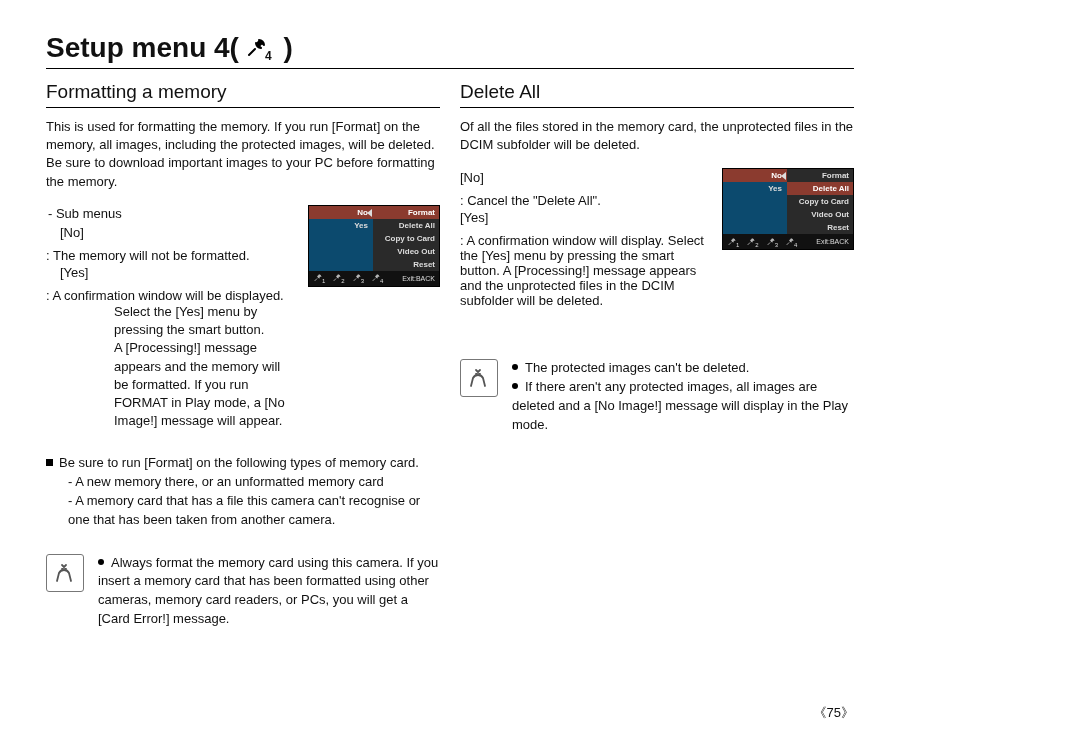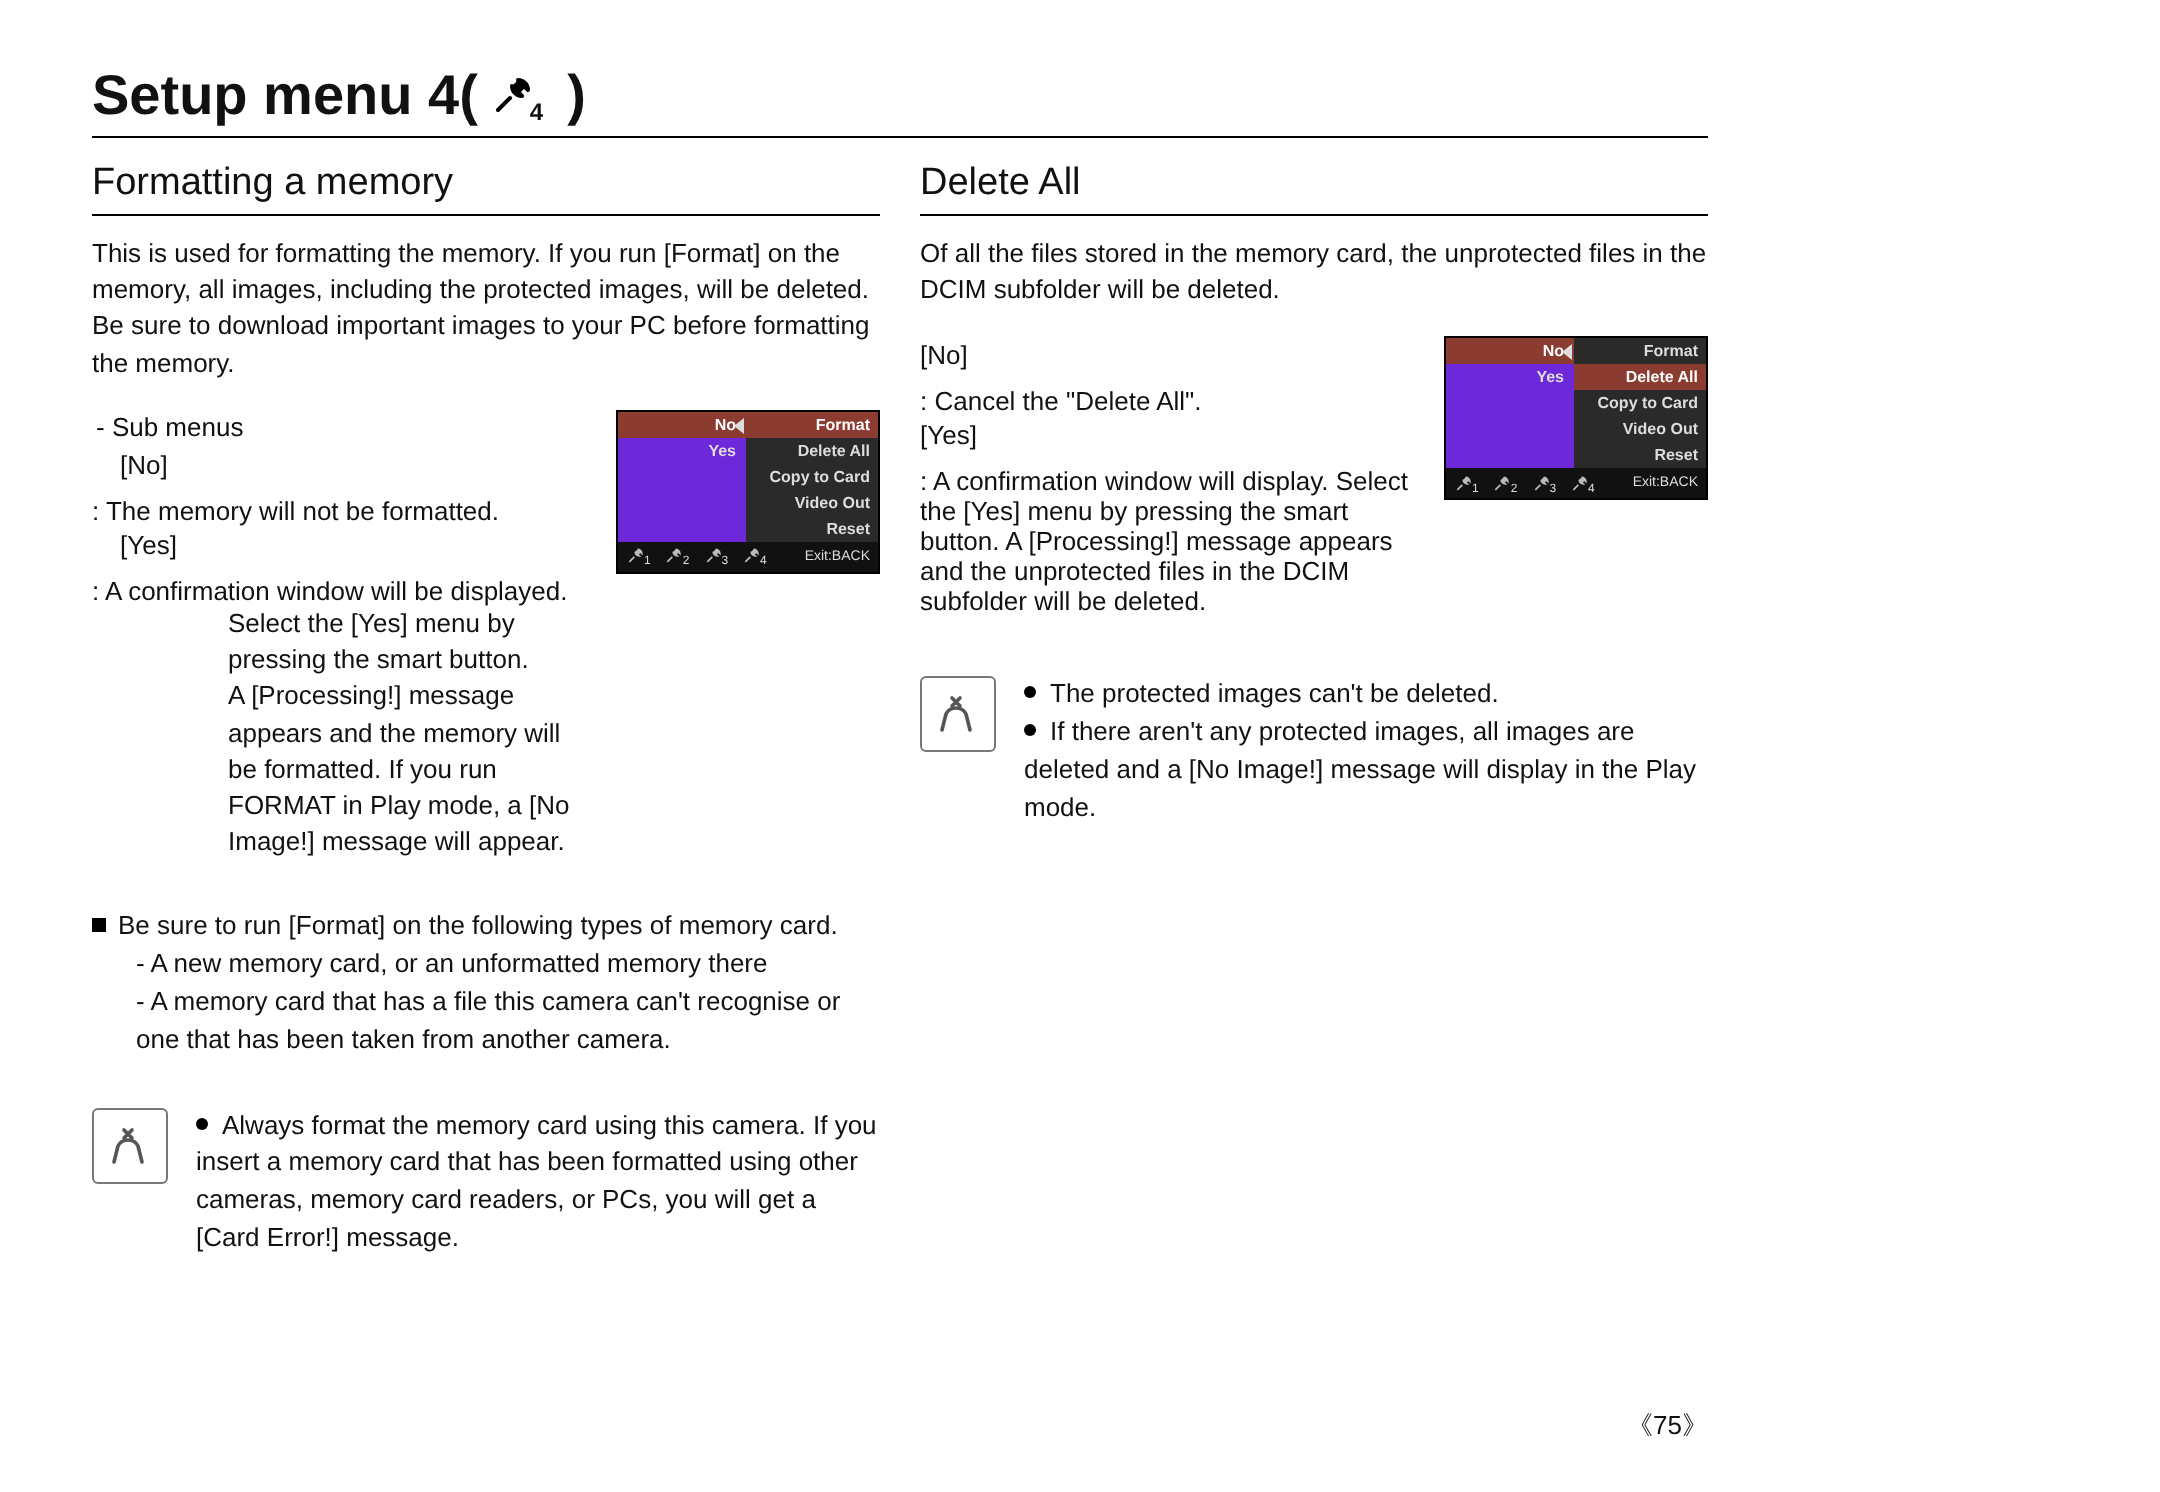"Yes" .mini-screen .rows .r .left { background: #6d28d9 -> #0c4a6e }
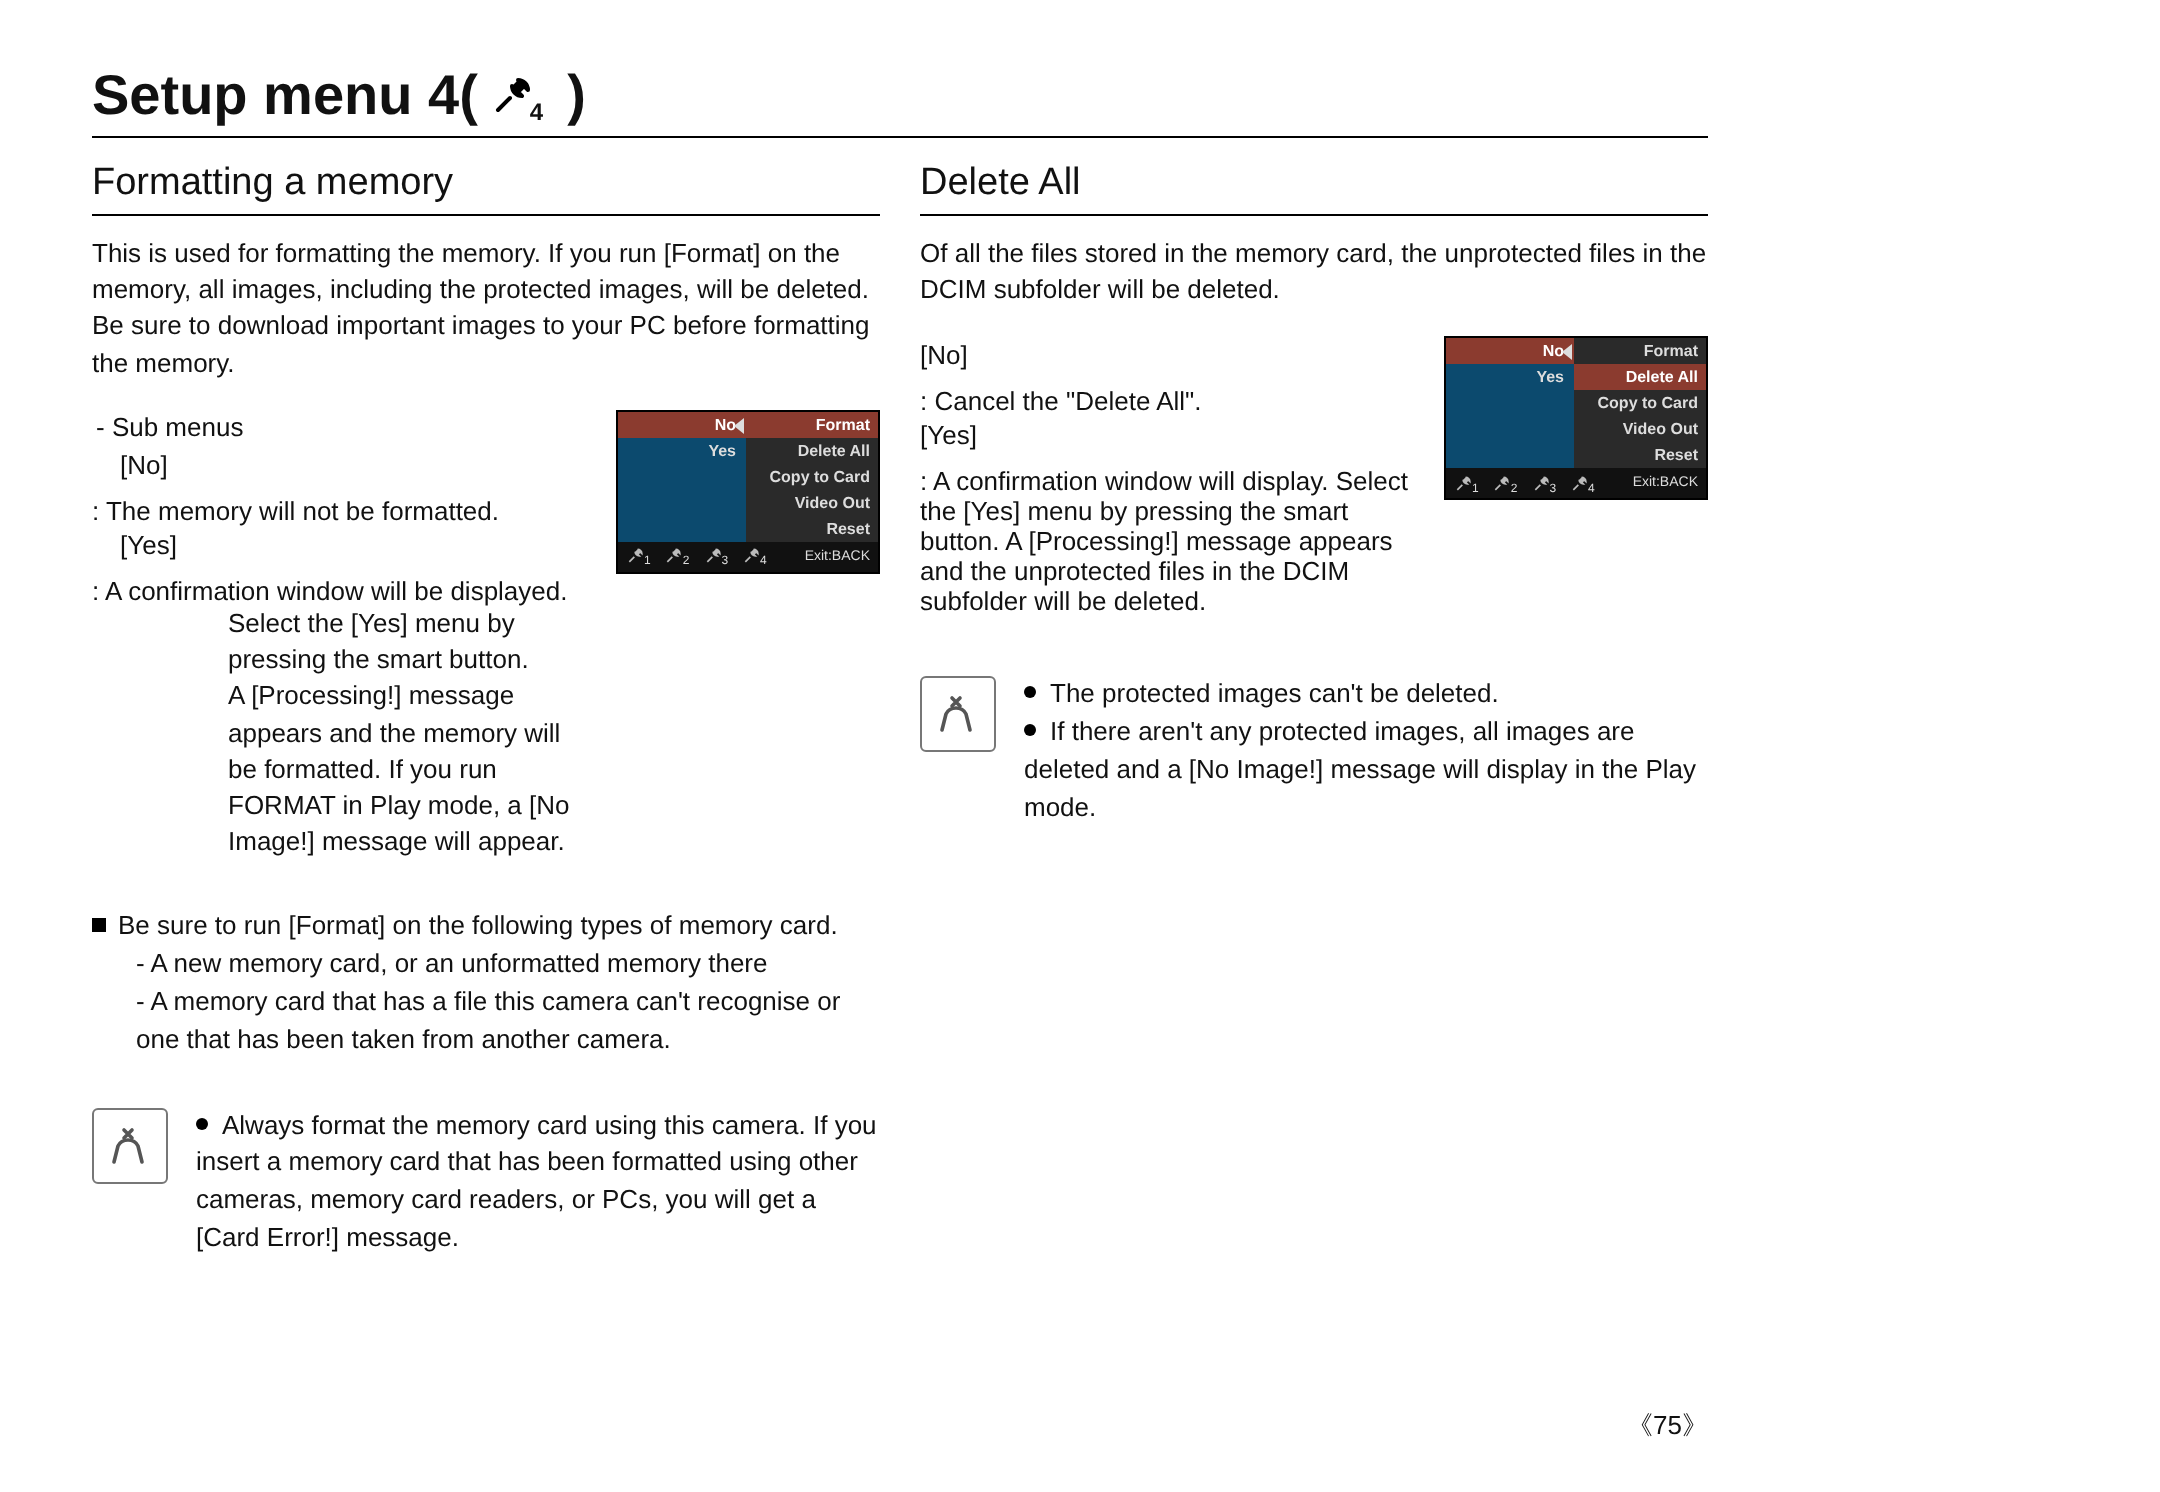"The protected images can't be" div.note-row { margin-top: 30px -> 51px }
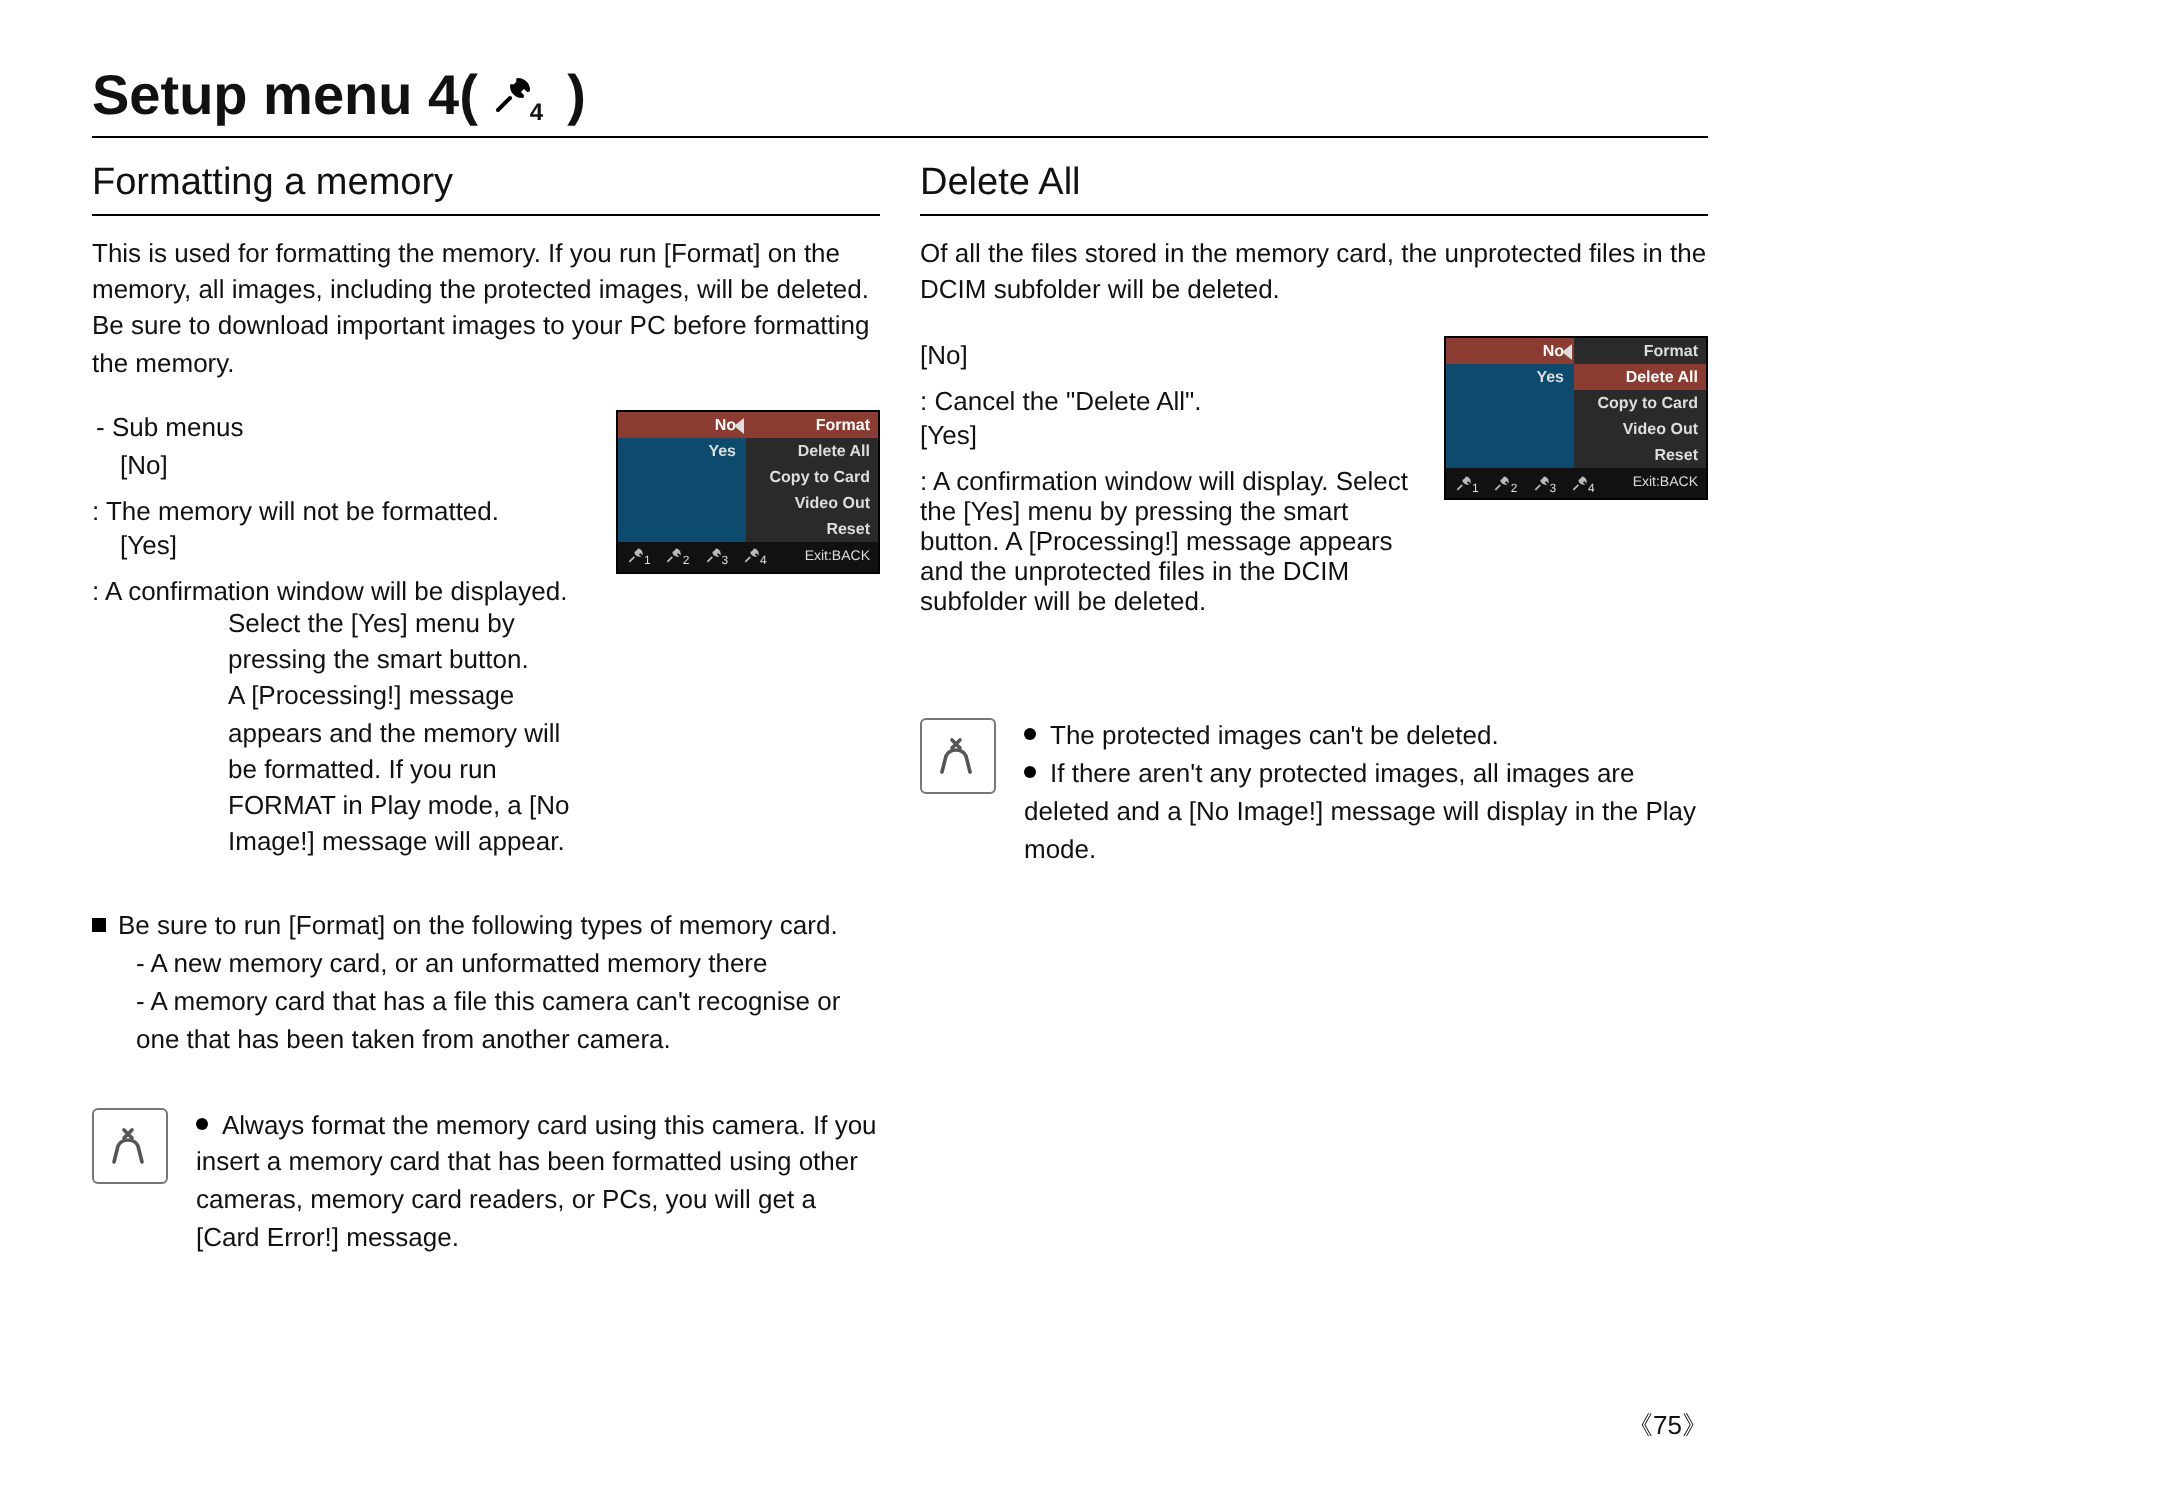"- A new memory card," div.nested-dash { text: card, or an unformatted memory there -> there, or an unformatted memory card }
